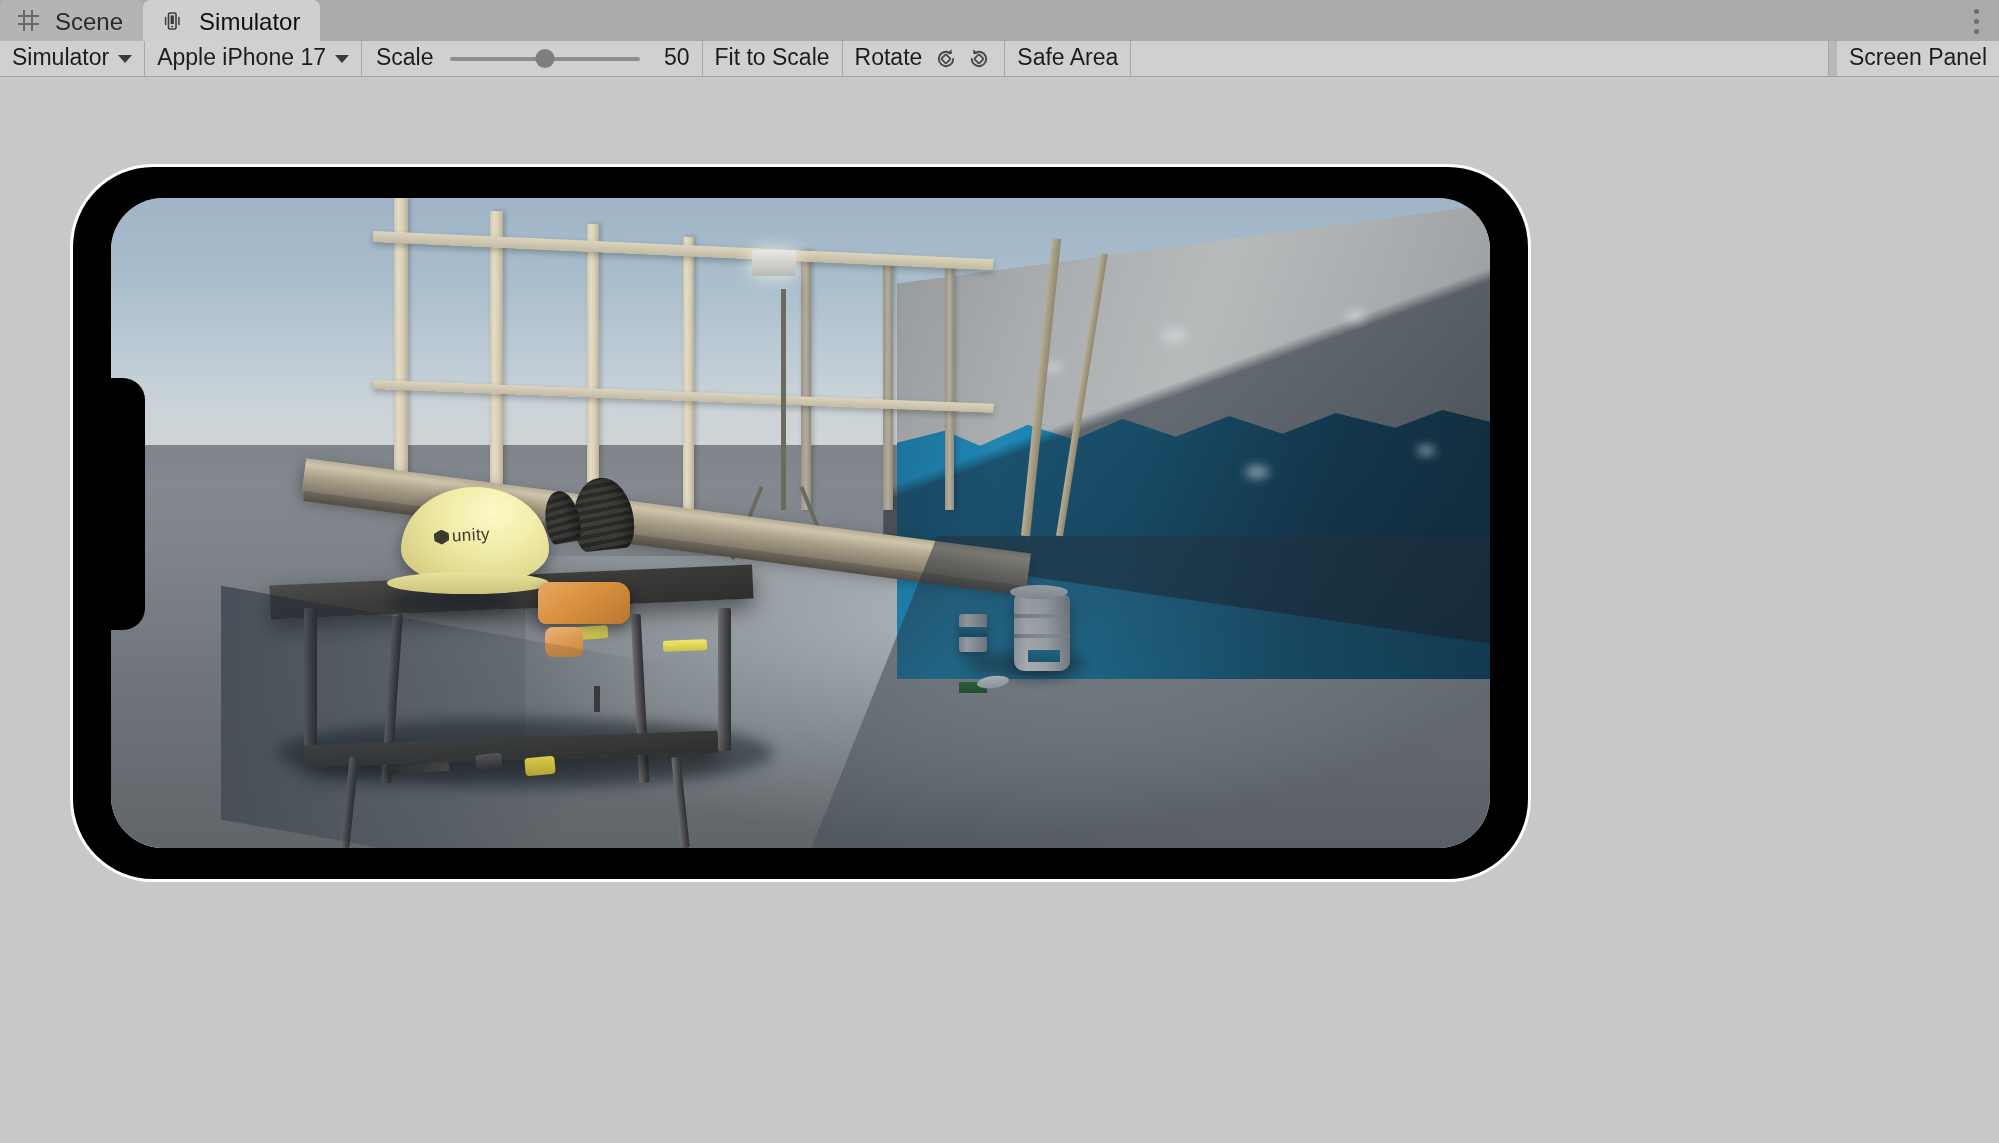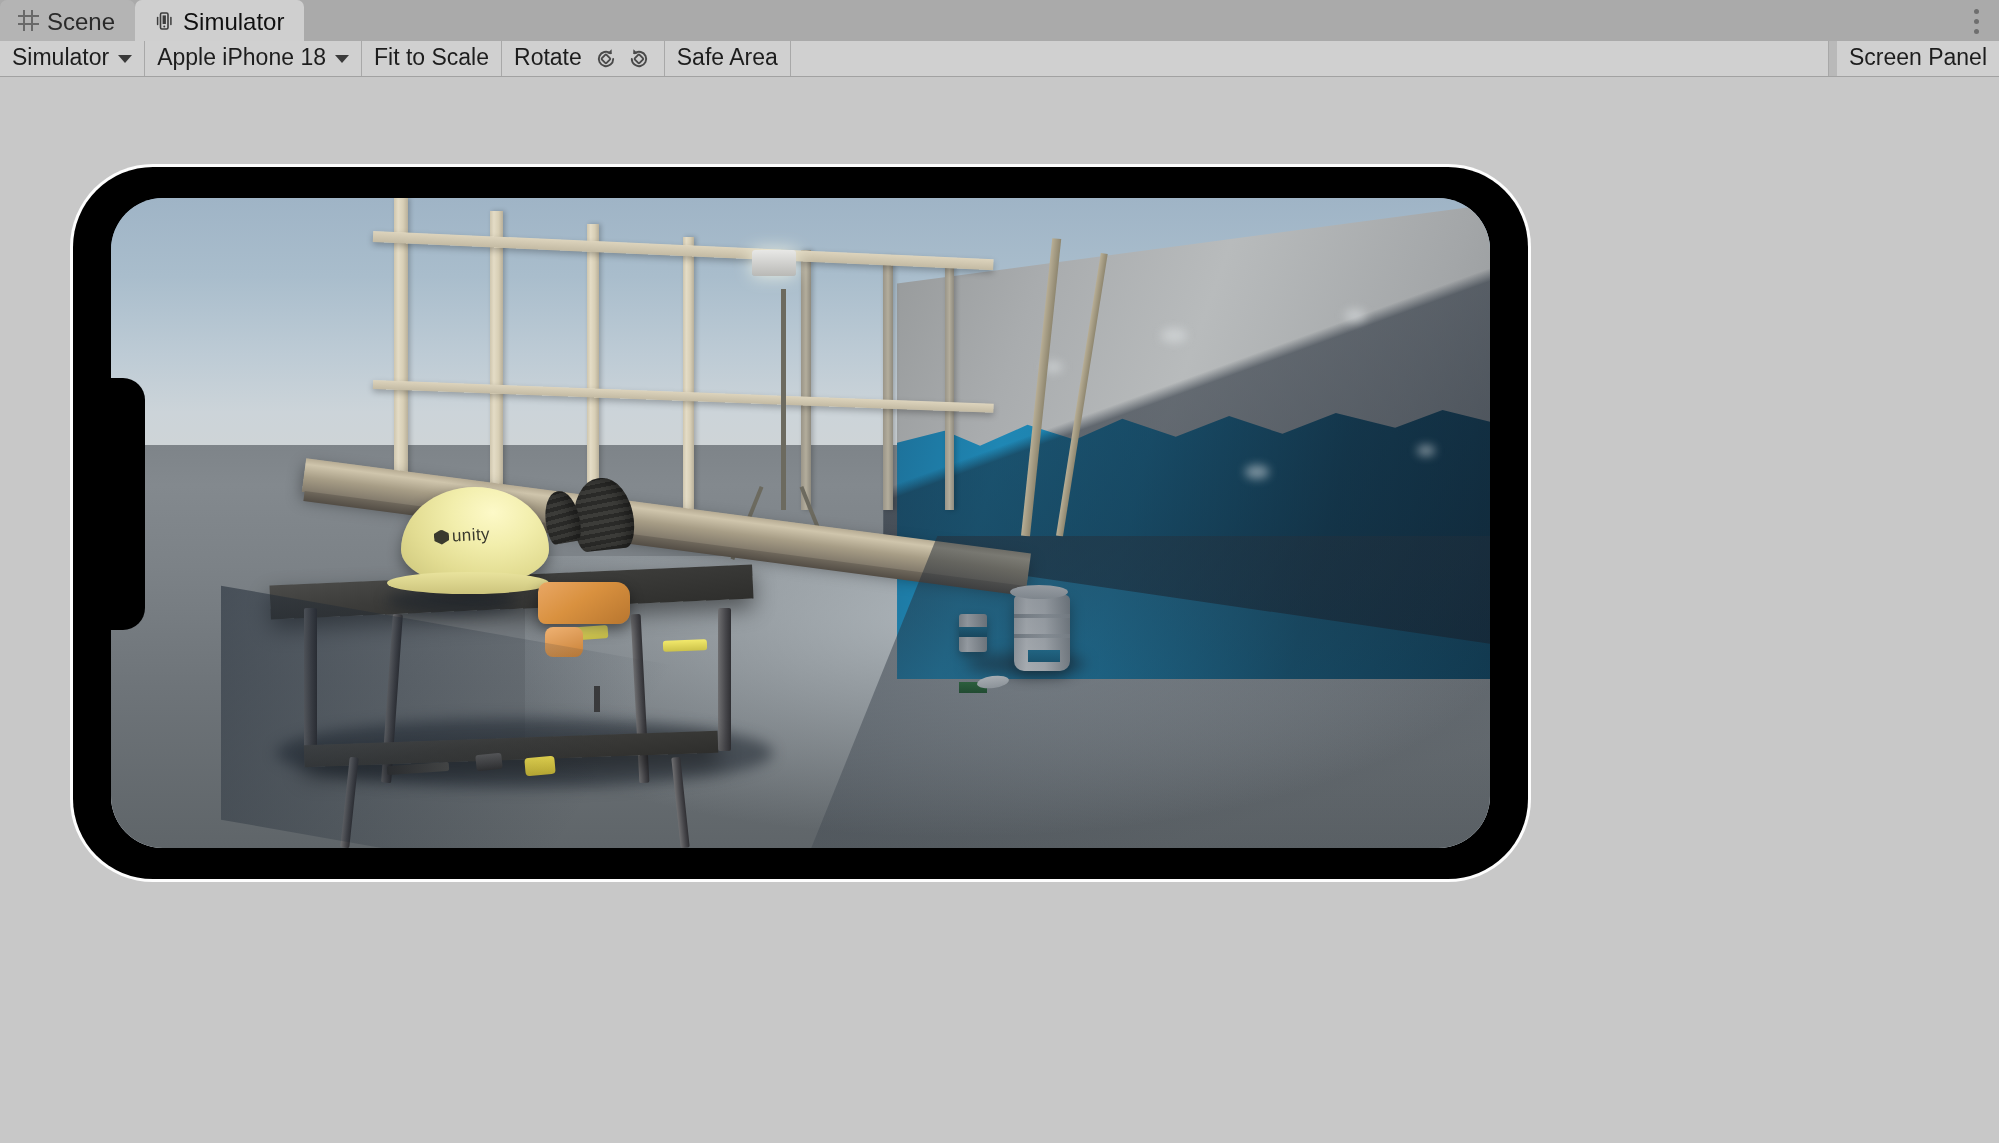"Scene" .tab { gap: 8px -> 16px }
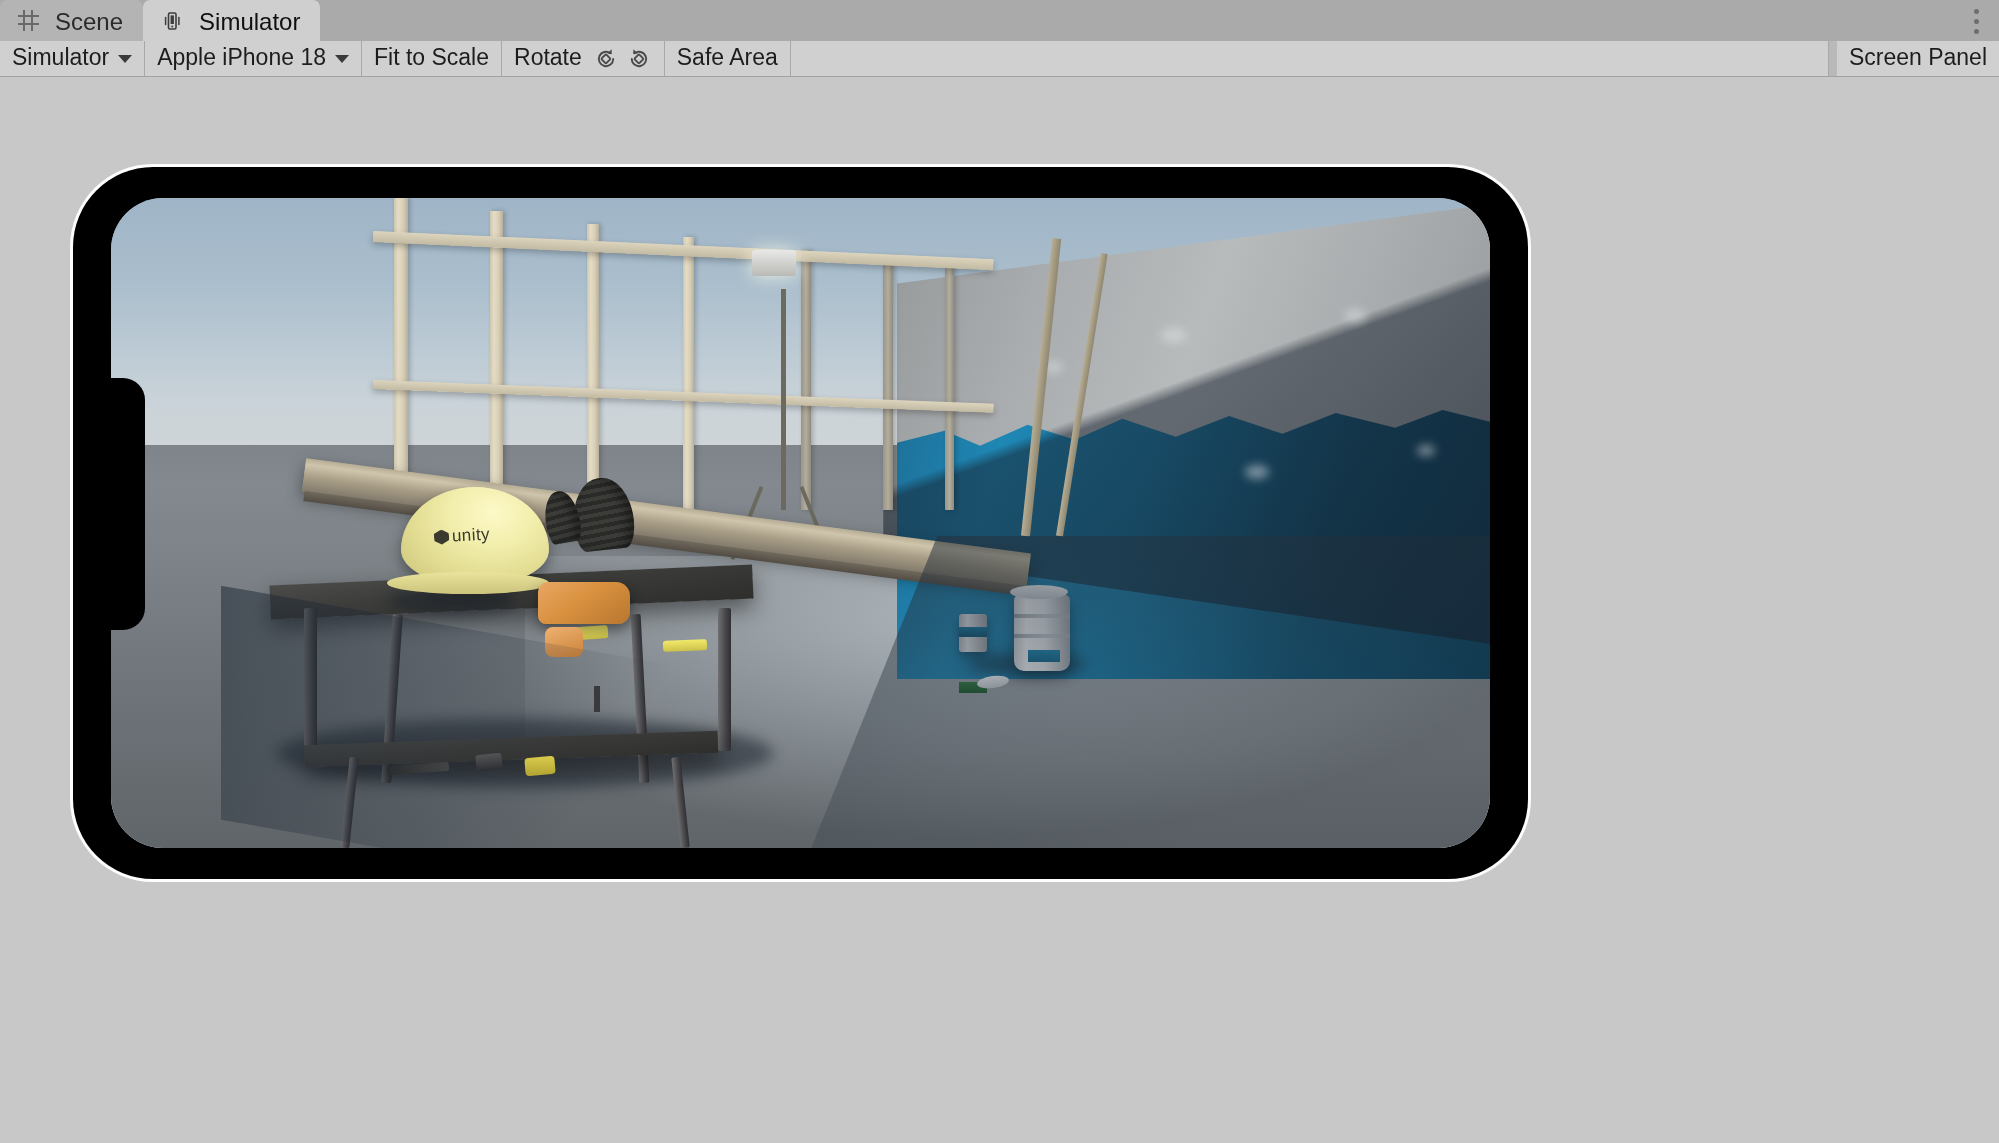"Apple iPhone 18" span.tb-label { text: 18 -> 17 }
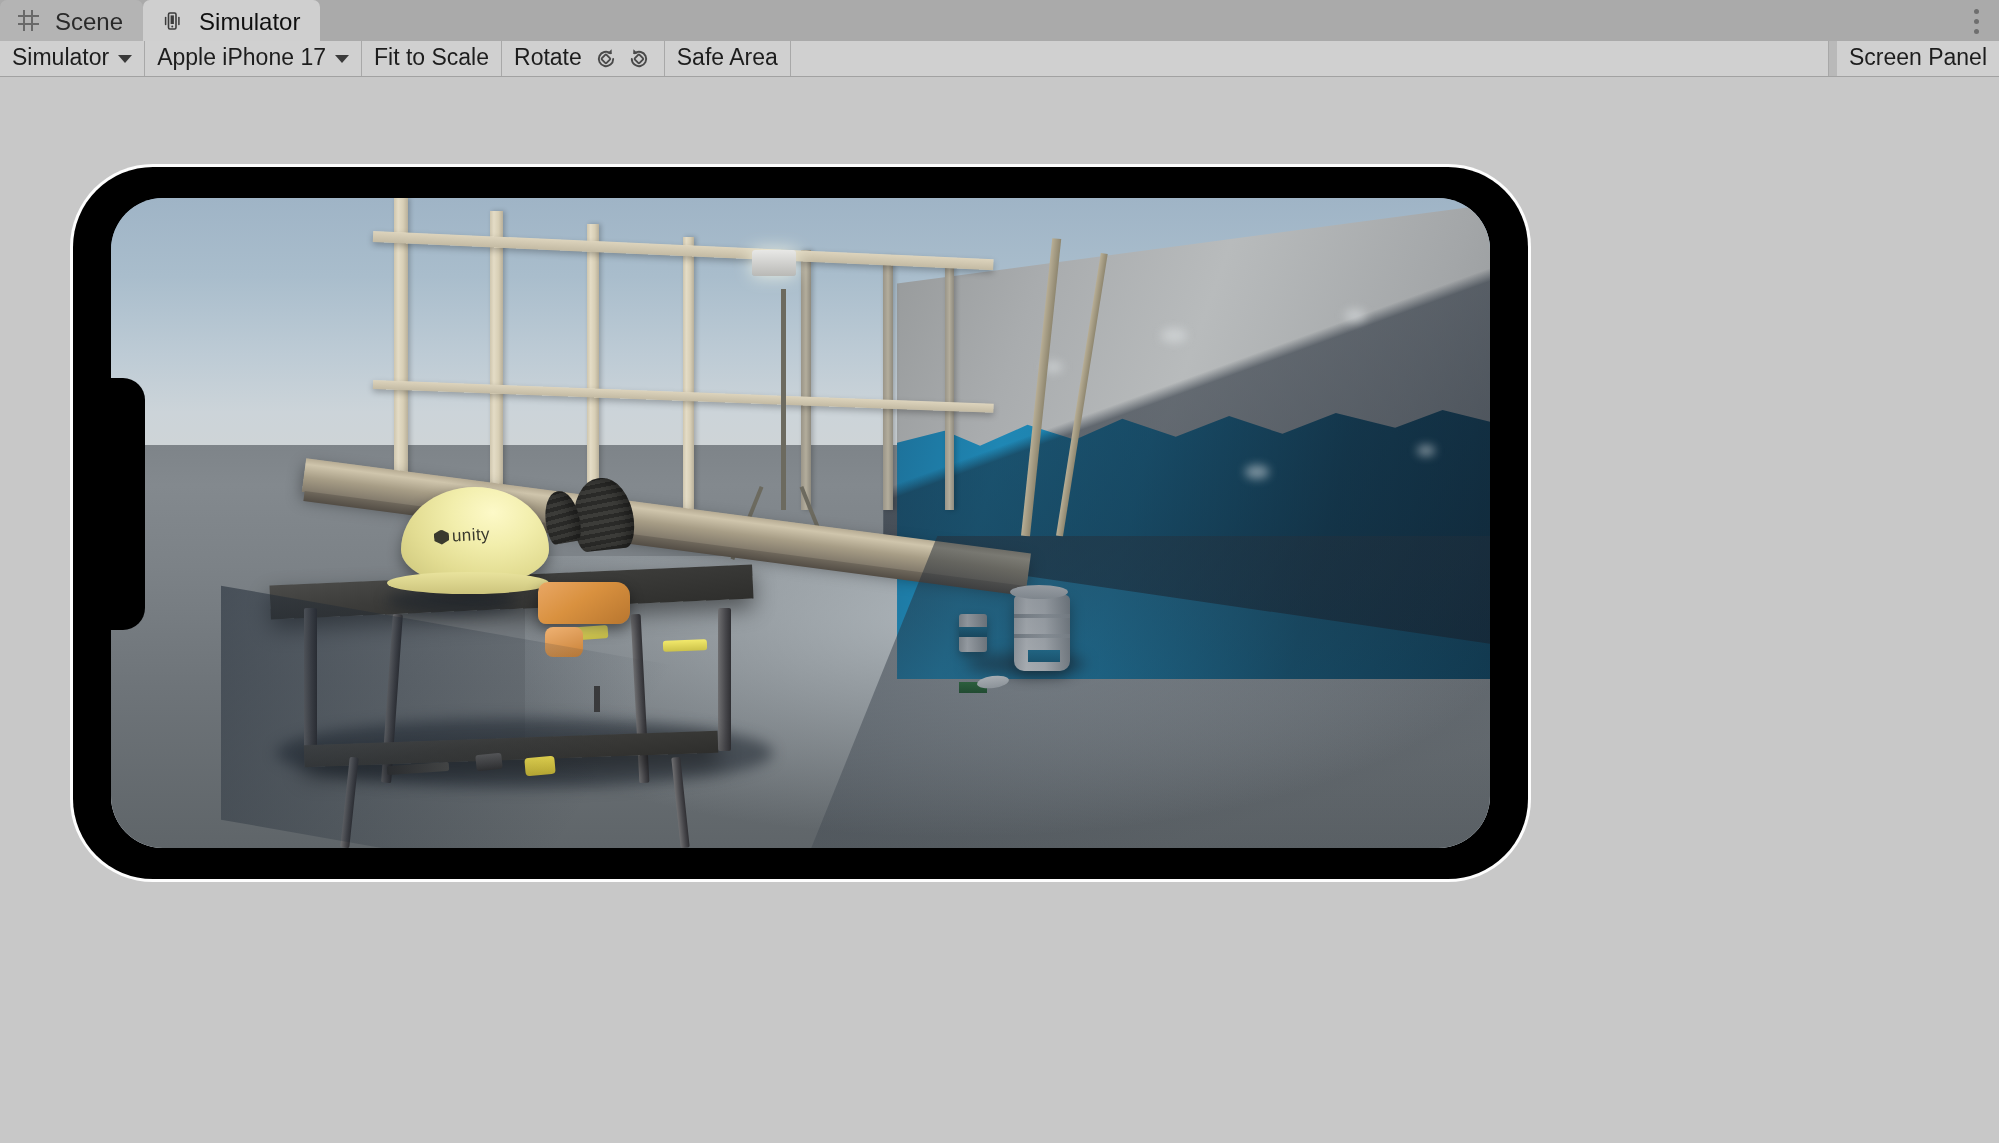"Scale" div.scale-group { html: none -> <div> <span>Scale</span> <span> <span></span> <span></span> </span> <span>50</span> </div> }
